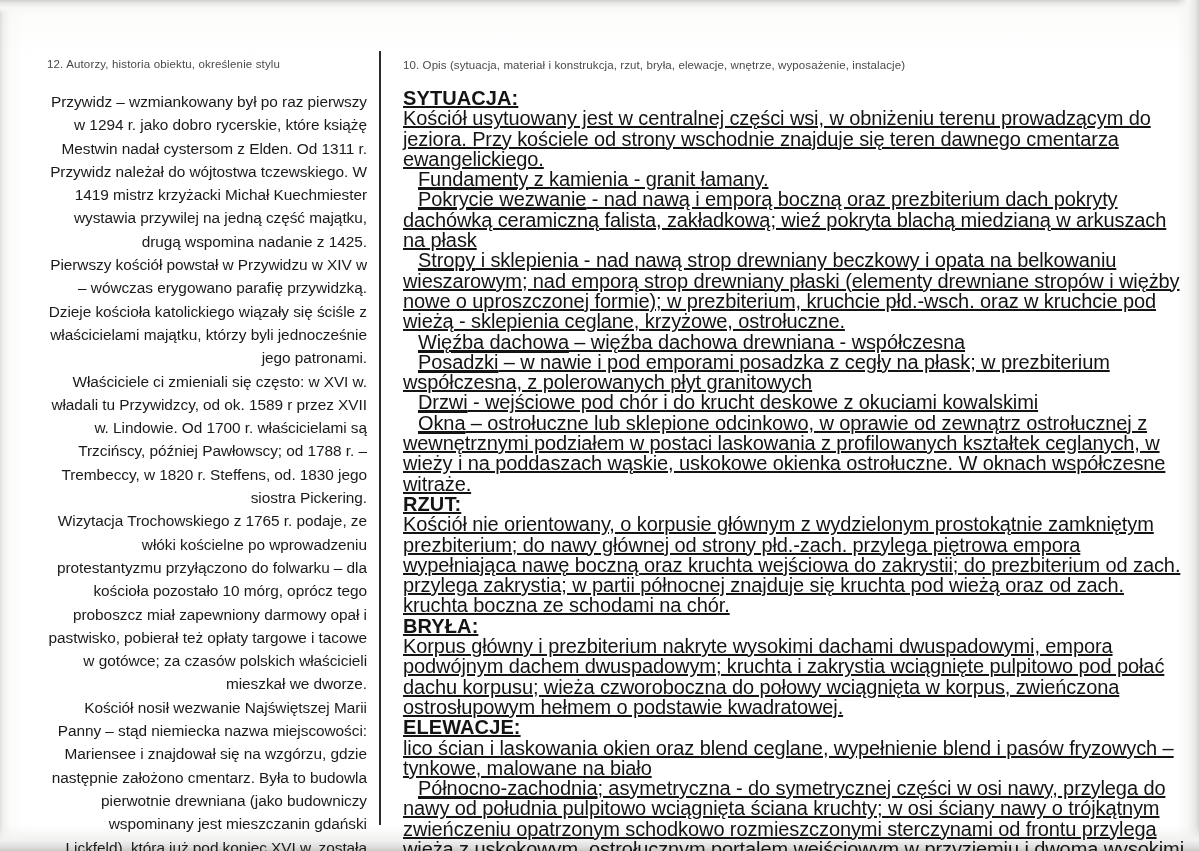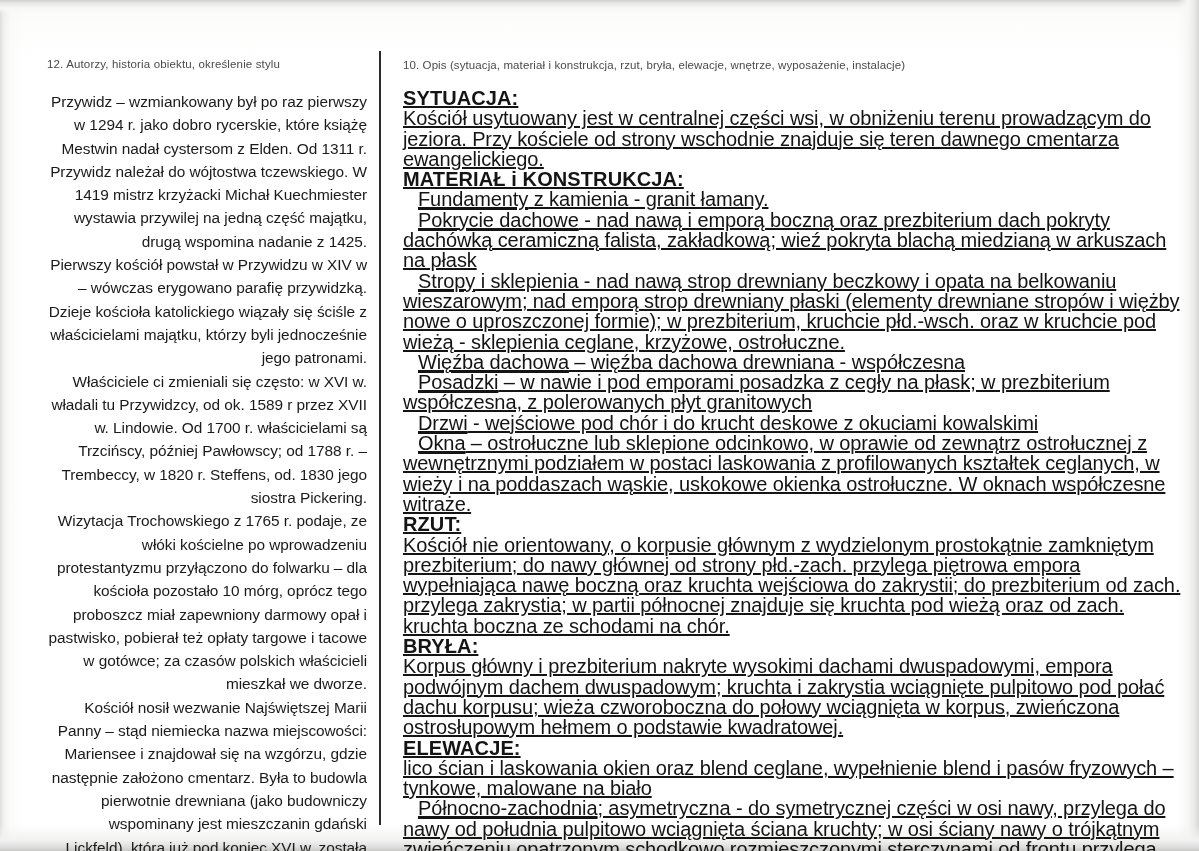"MATERIAŁ i KONSTRUKCJA:" p.sec-head { html: <p>MATERIAŁ i KONSTRUKCJA:</p> -> none }
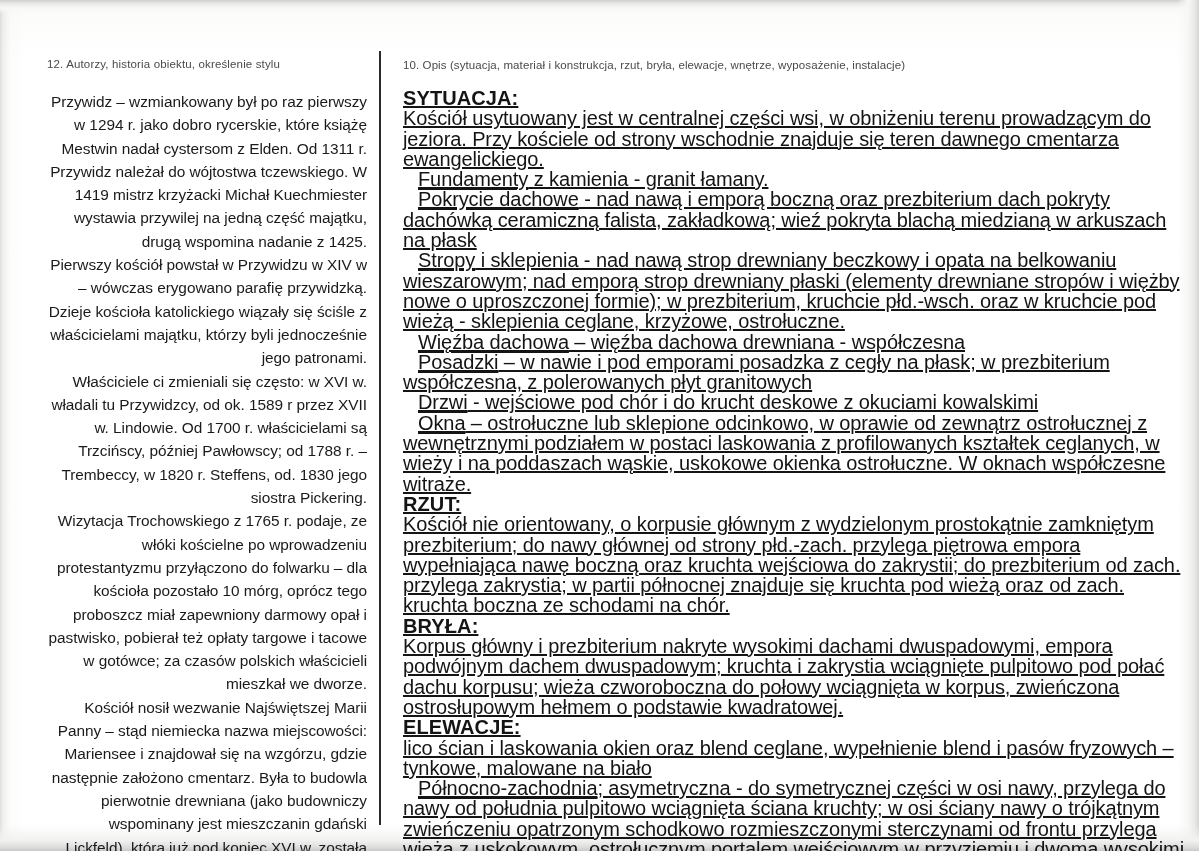"Pokrycie dachowe" span.term { text: dachowe -> wezwanie }
